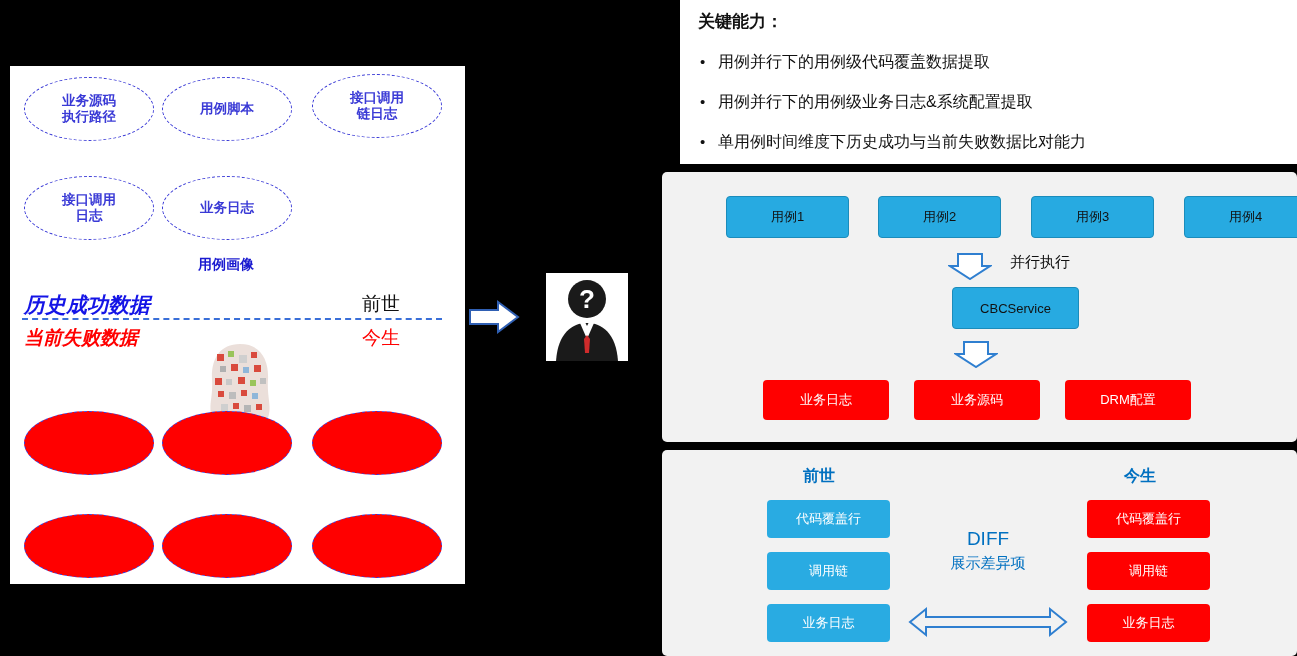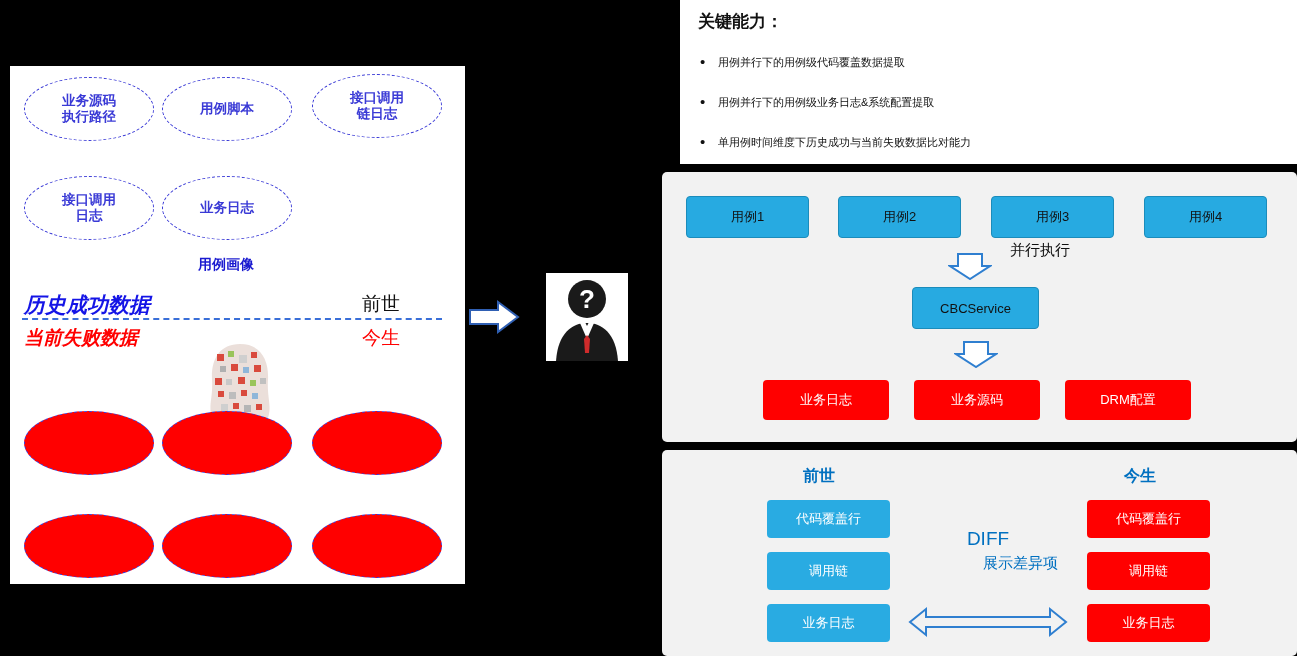"用例并行下的用例级代码覆盖数据提取" .bullet-txt { font-size: 11px -> 16px }
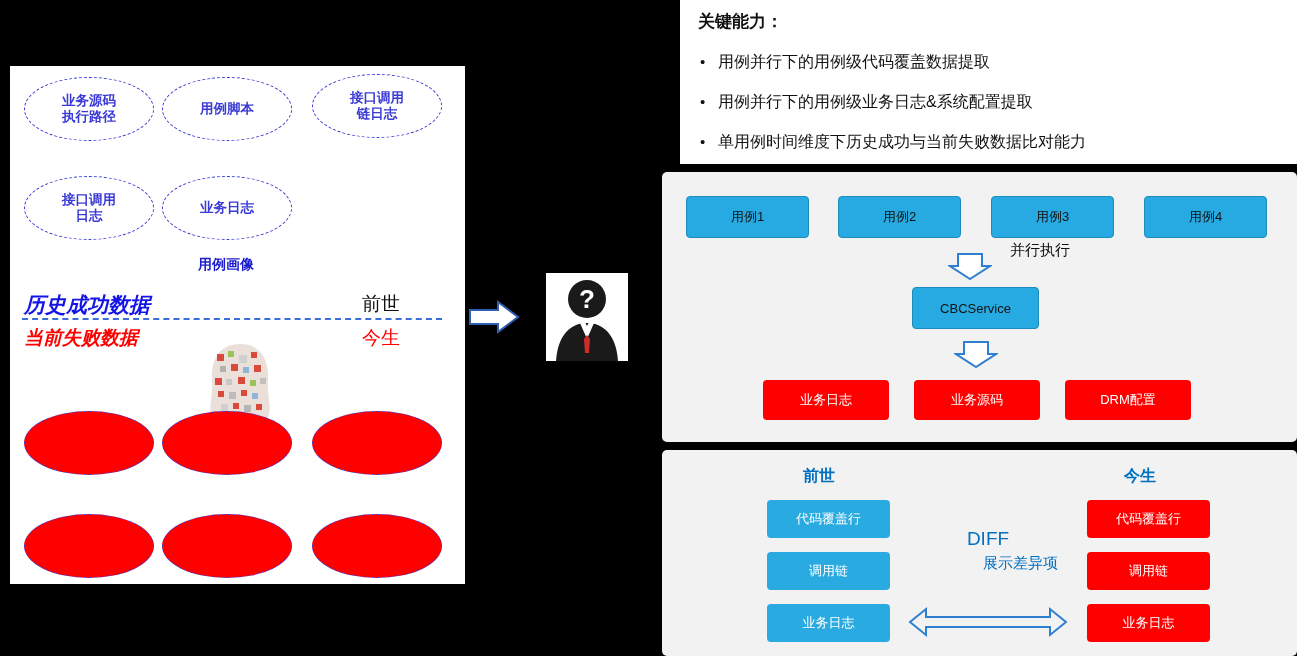"用例1" .cyan { margin-left: none -> 40px }
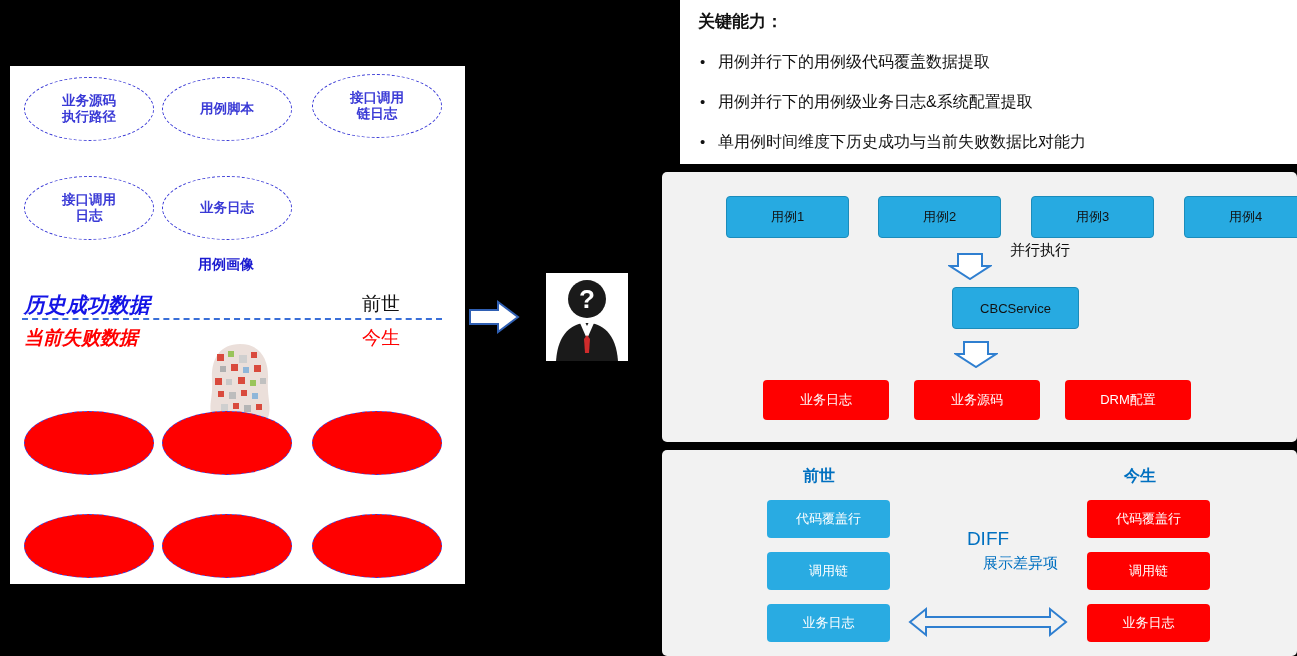"并行执行" div.lbl { top: 69px -> 81px }
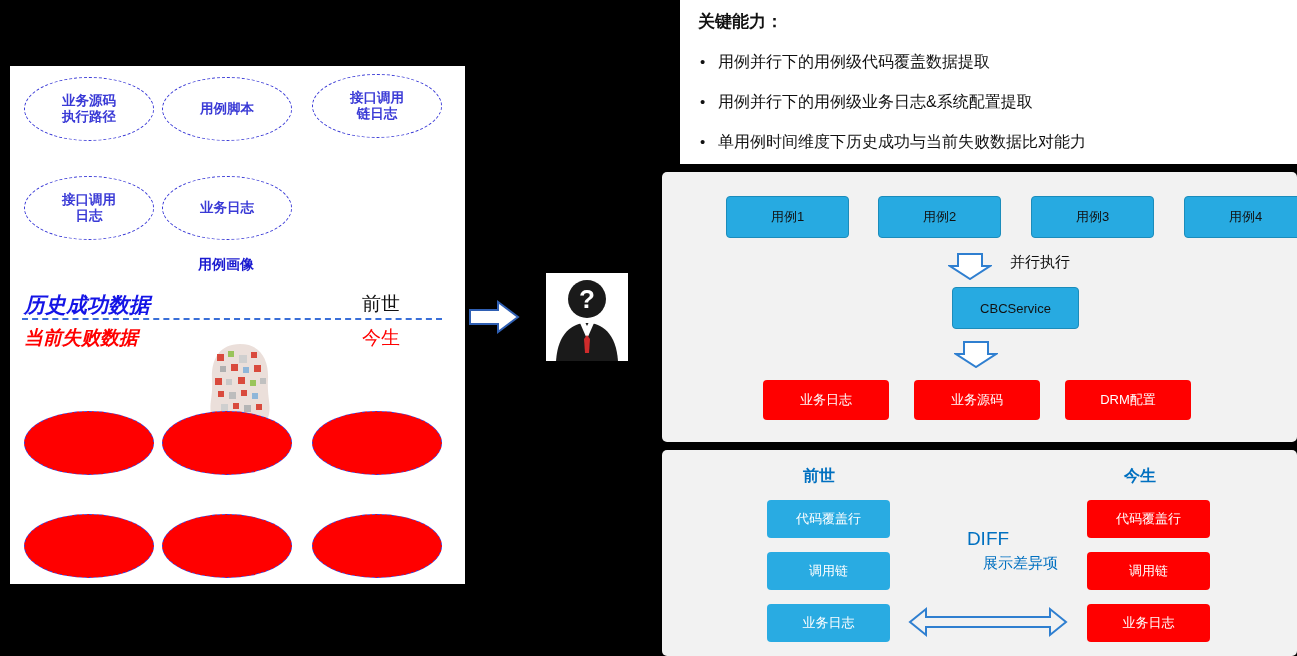"展示差异项" .diffsub { text-align: right -> center }
